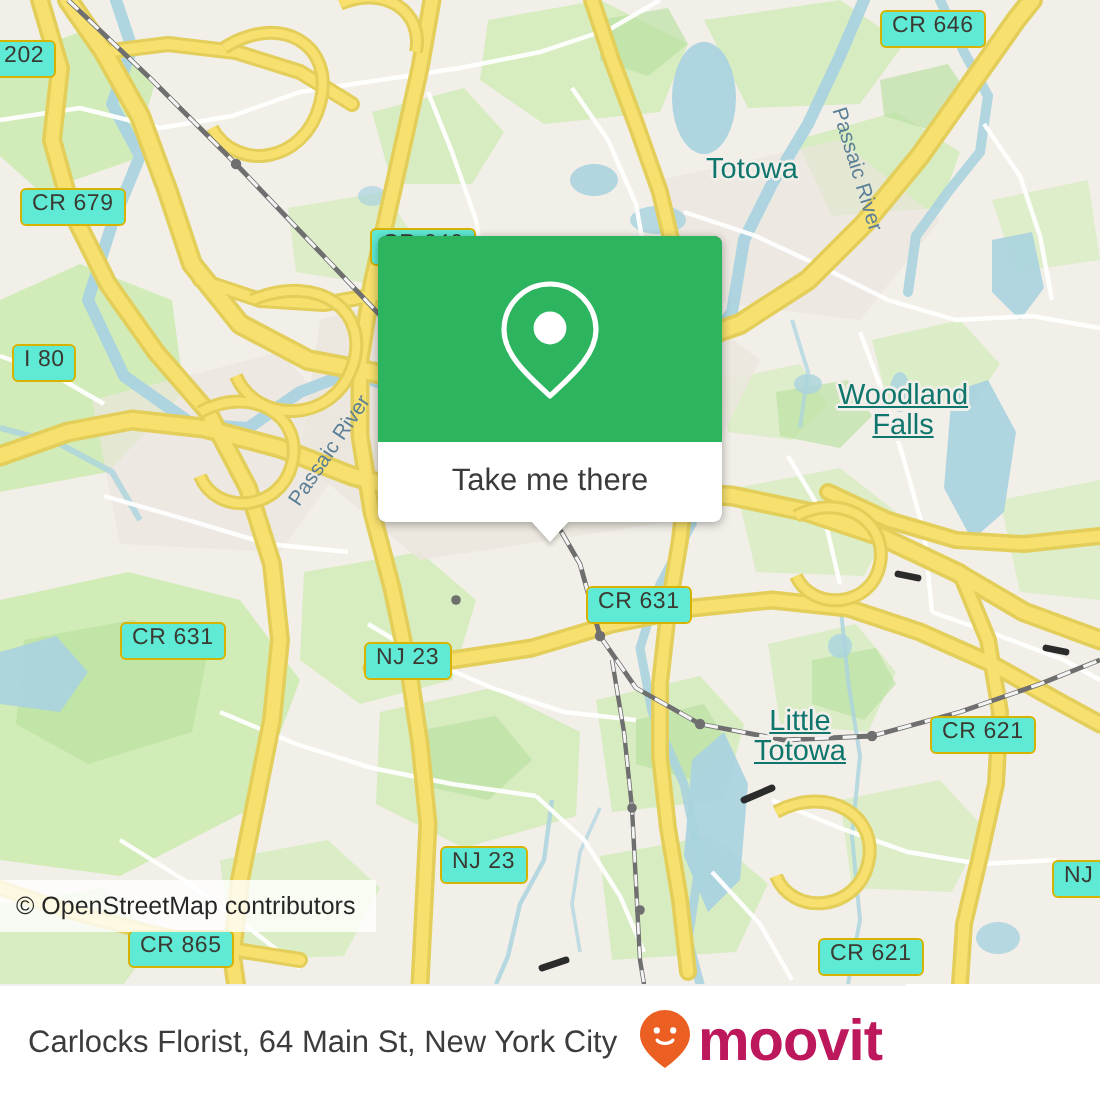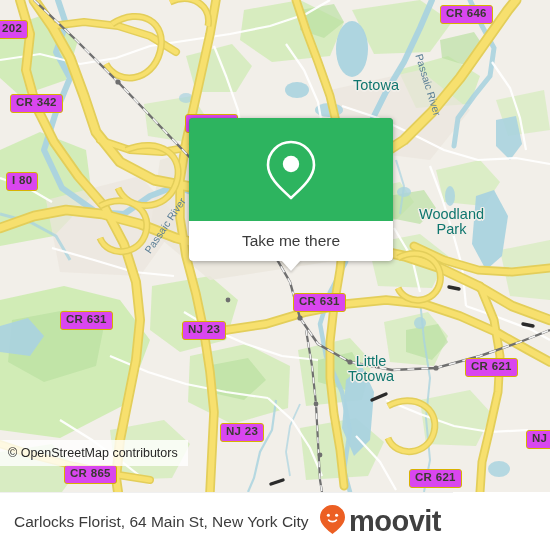"CR 646" .shield { background: #d946ef -> #5eead4; font-weight: bold -> normal }
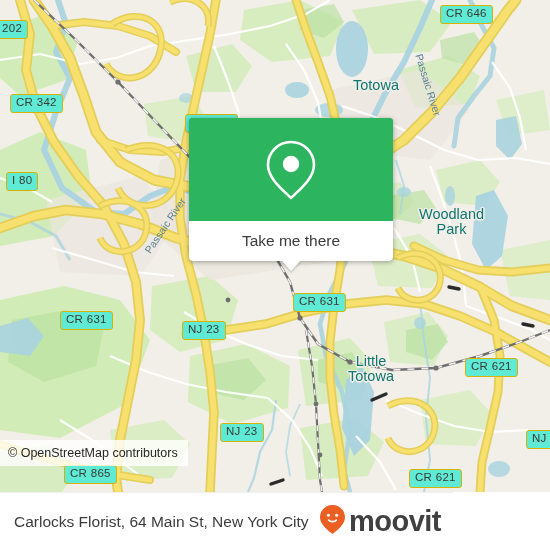"CR 342" div.shield { text: 342 -> 679 }
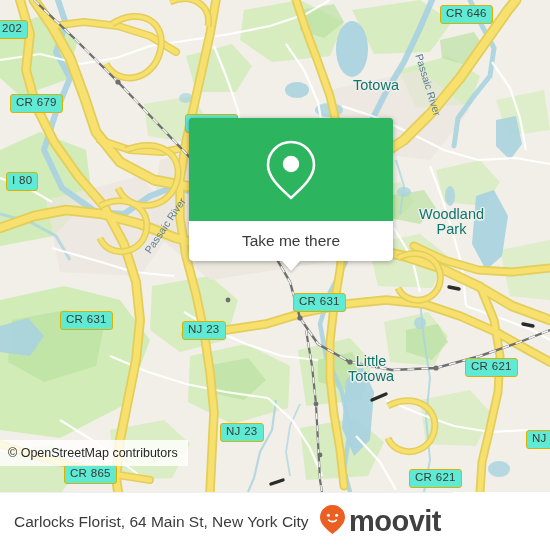"Woodland" div.place { text-decoration: none -> underline; top: 207px -> 191px }
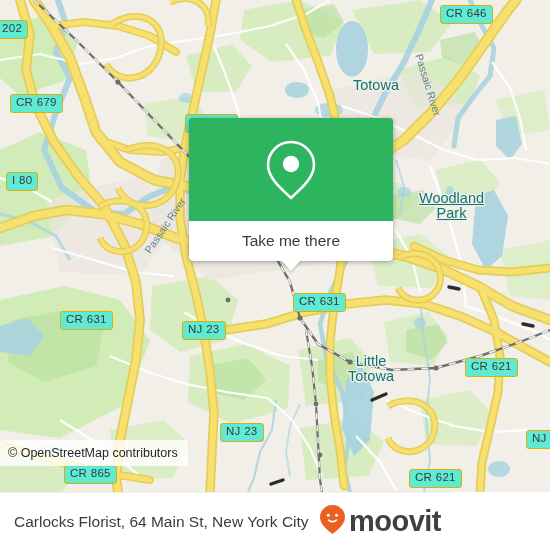"Park" div { text: Park -> Falls }
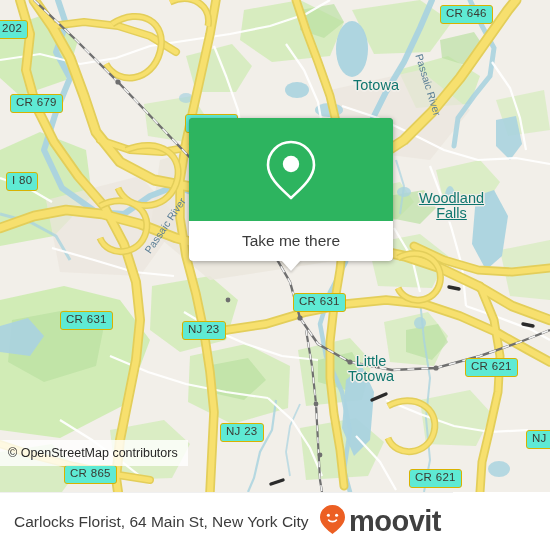"Take me there" .popup { width: 204px -> 172px }
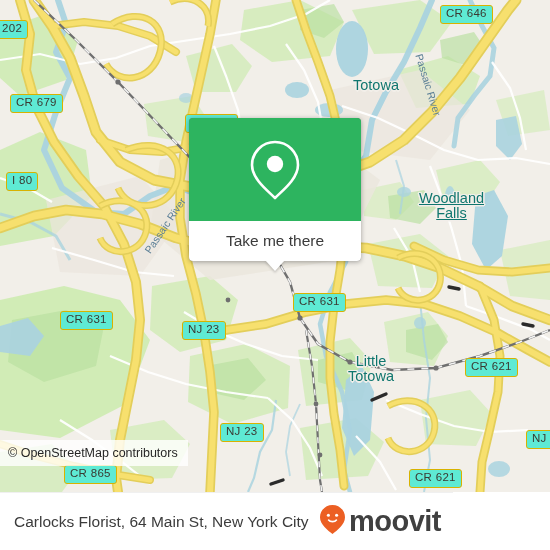"Little" div.place { left: 348px -> 377px; text-decoration: none -> underline }
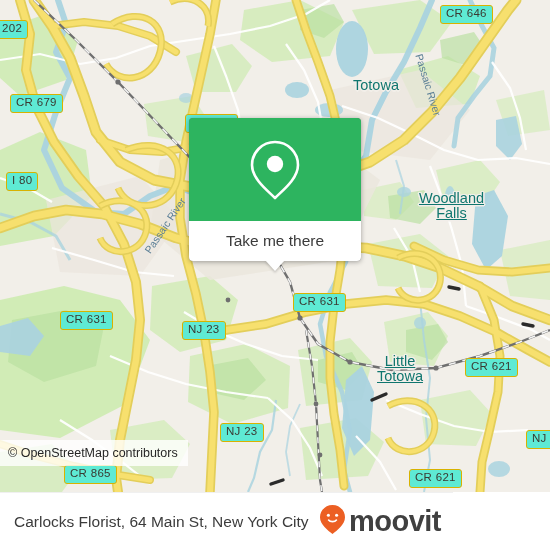"moovit" .brand-word { color: #404040 -> #be185d }
